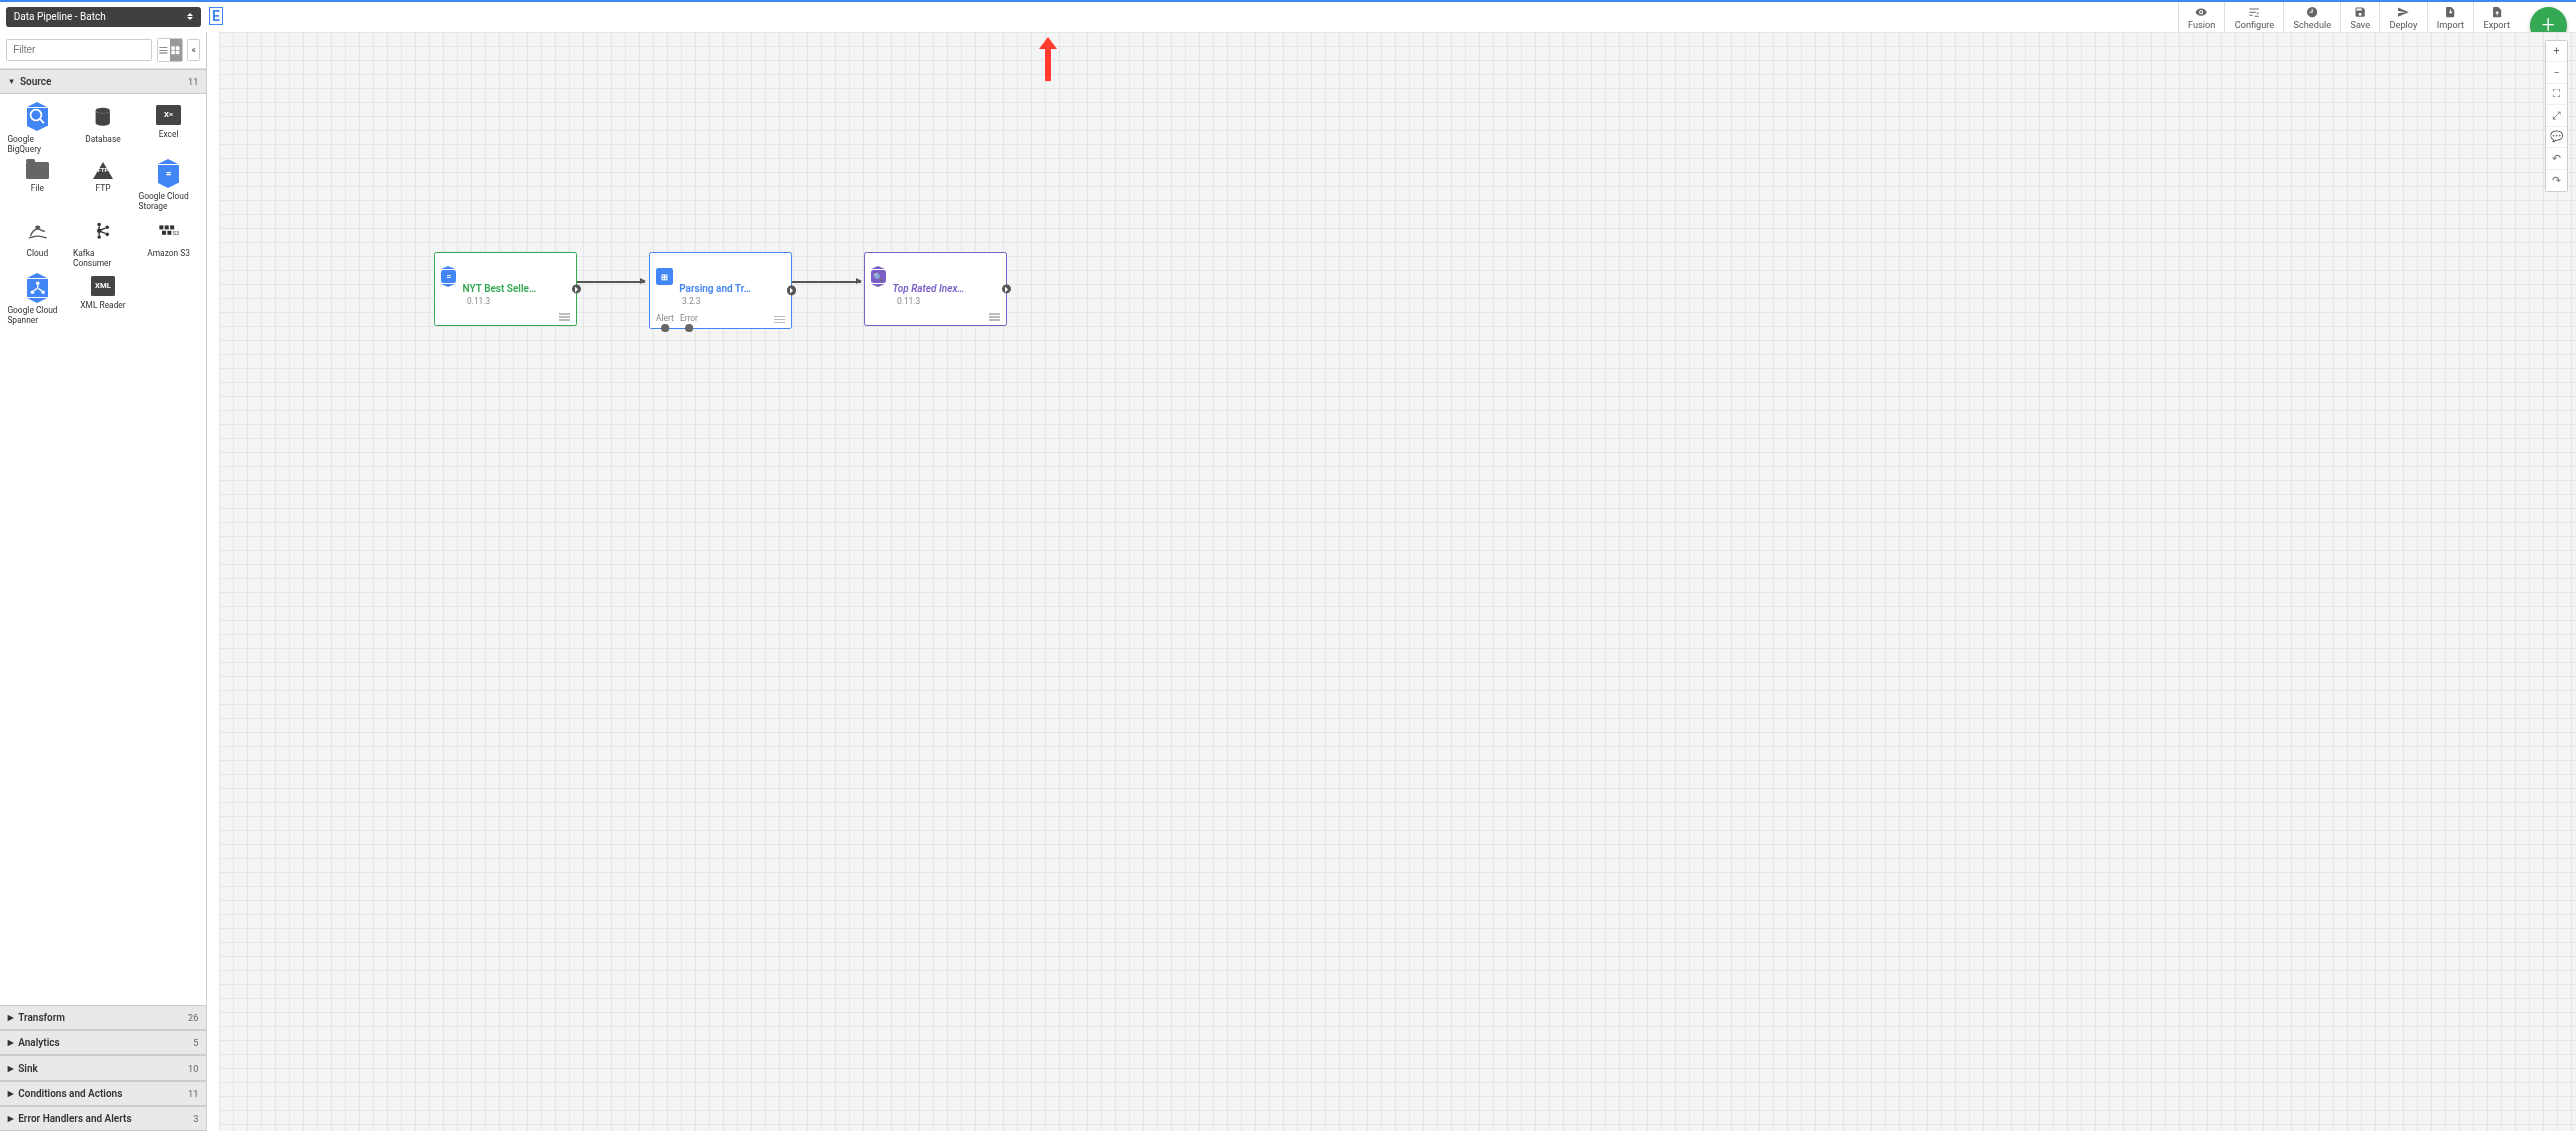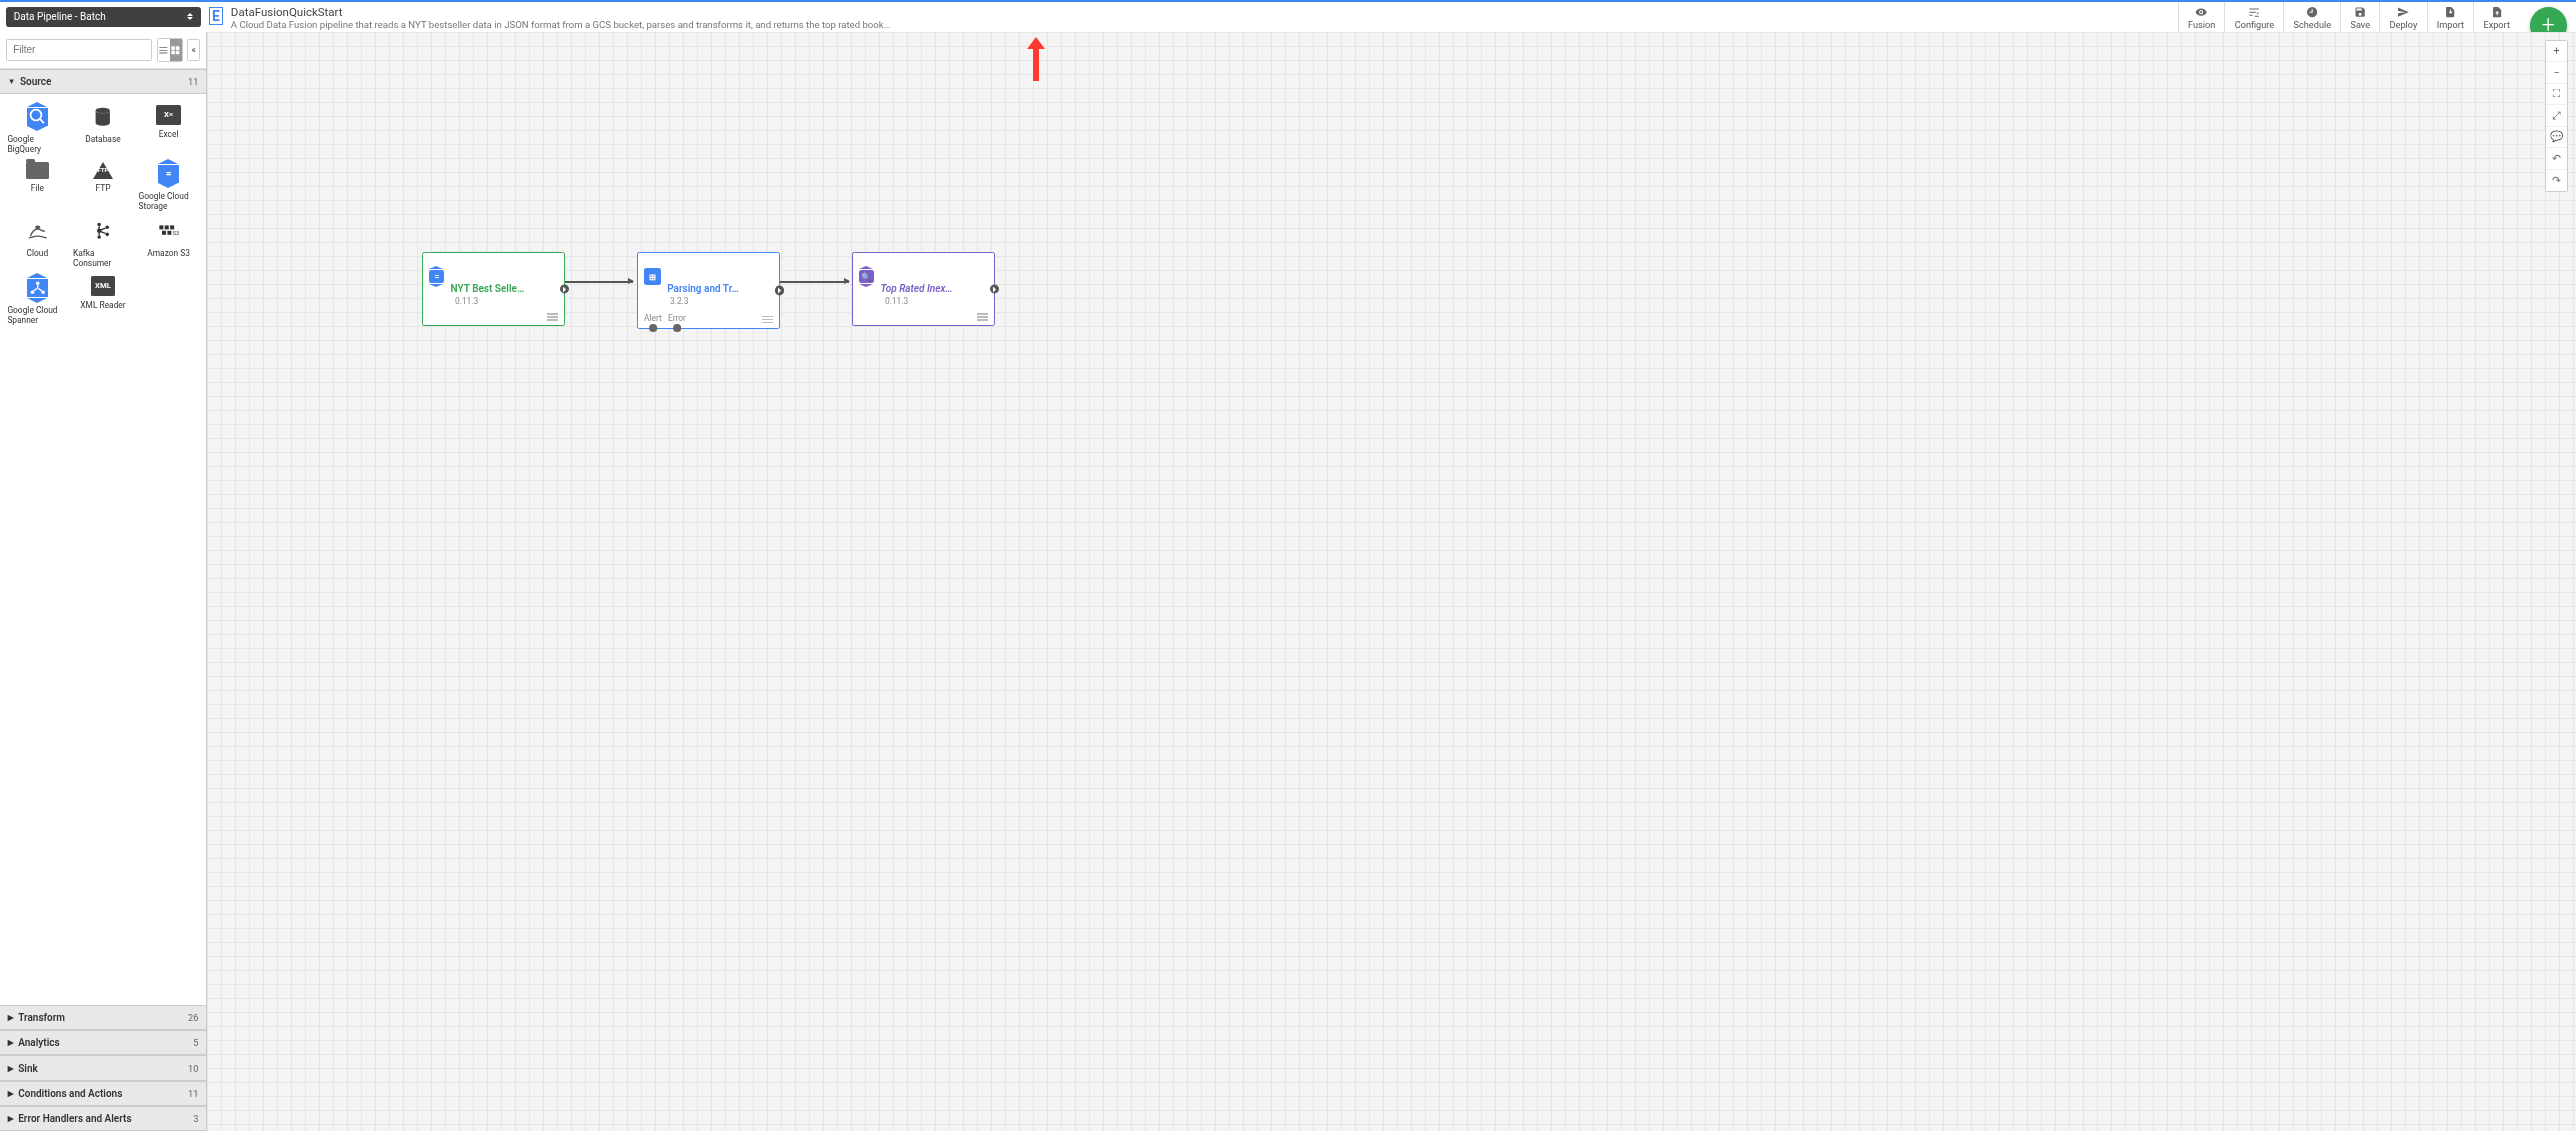"DataFusionQuickStart" div.title-block { html: <div> <div>DataFusionQuickStart</div> <div>A Cloud Data Fusion pipeline that reads a NYT bestseller data in JSON format from a GCS bucket, parses and transforms it, and returns the top rated book…</div> </div> -> none }
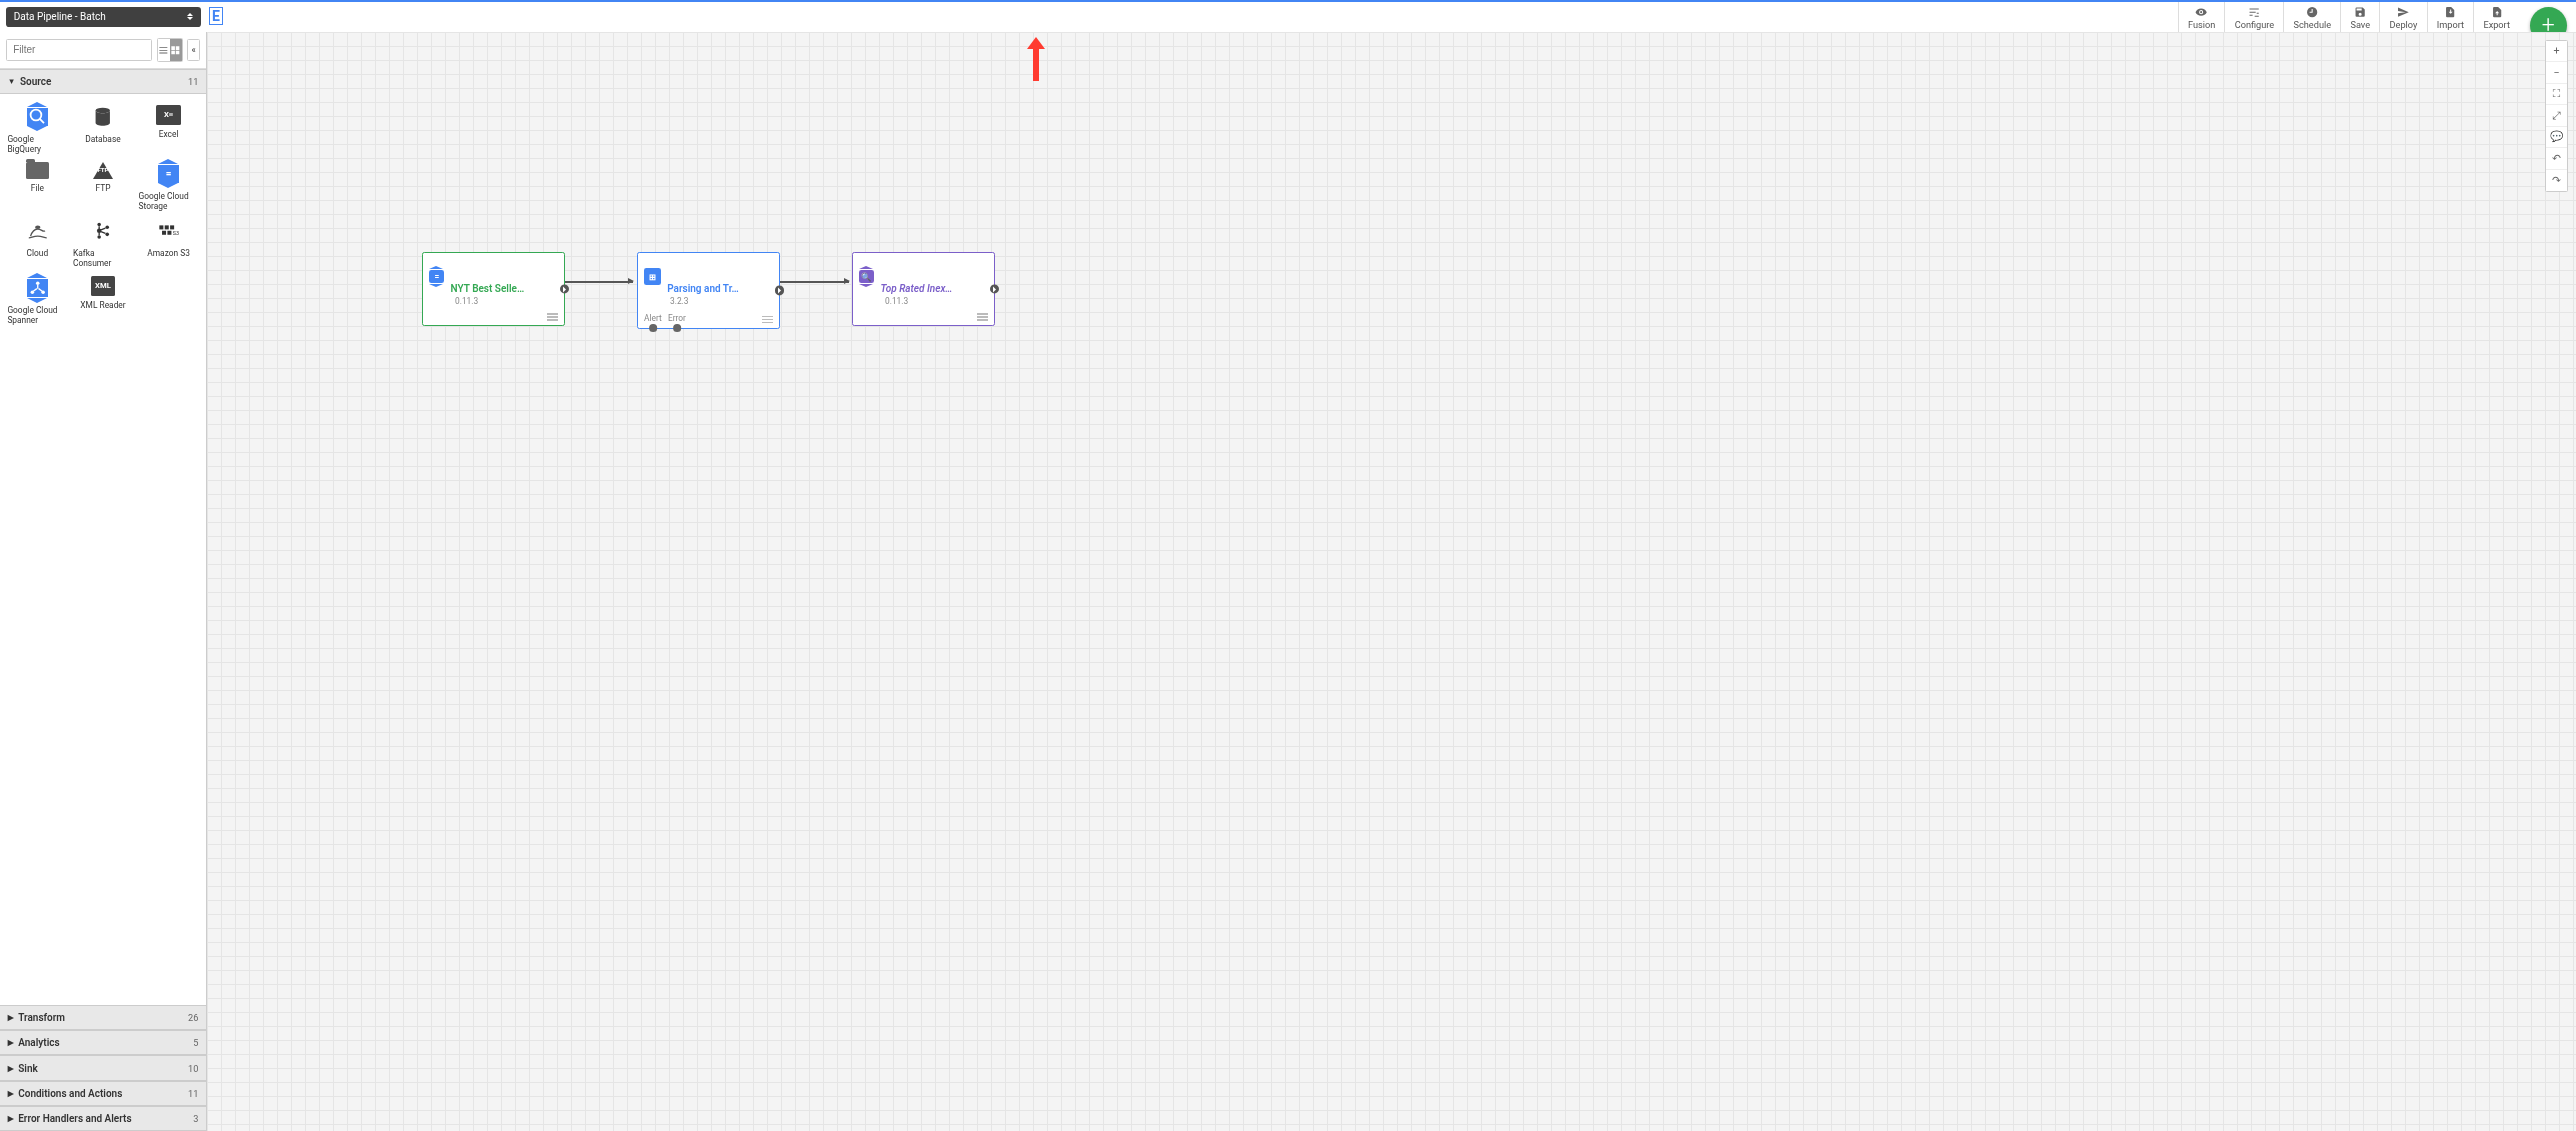"Filter" .body { gap: none -> 12px }
